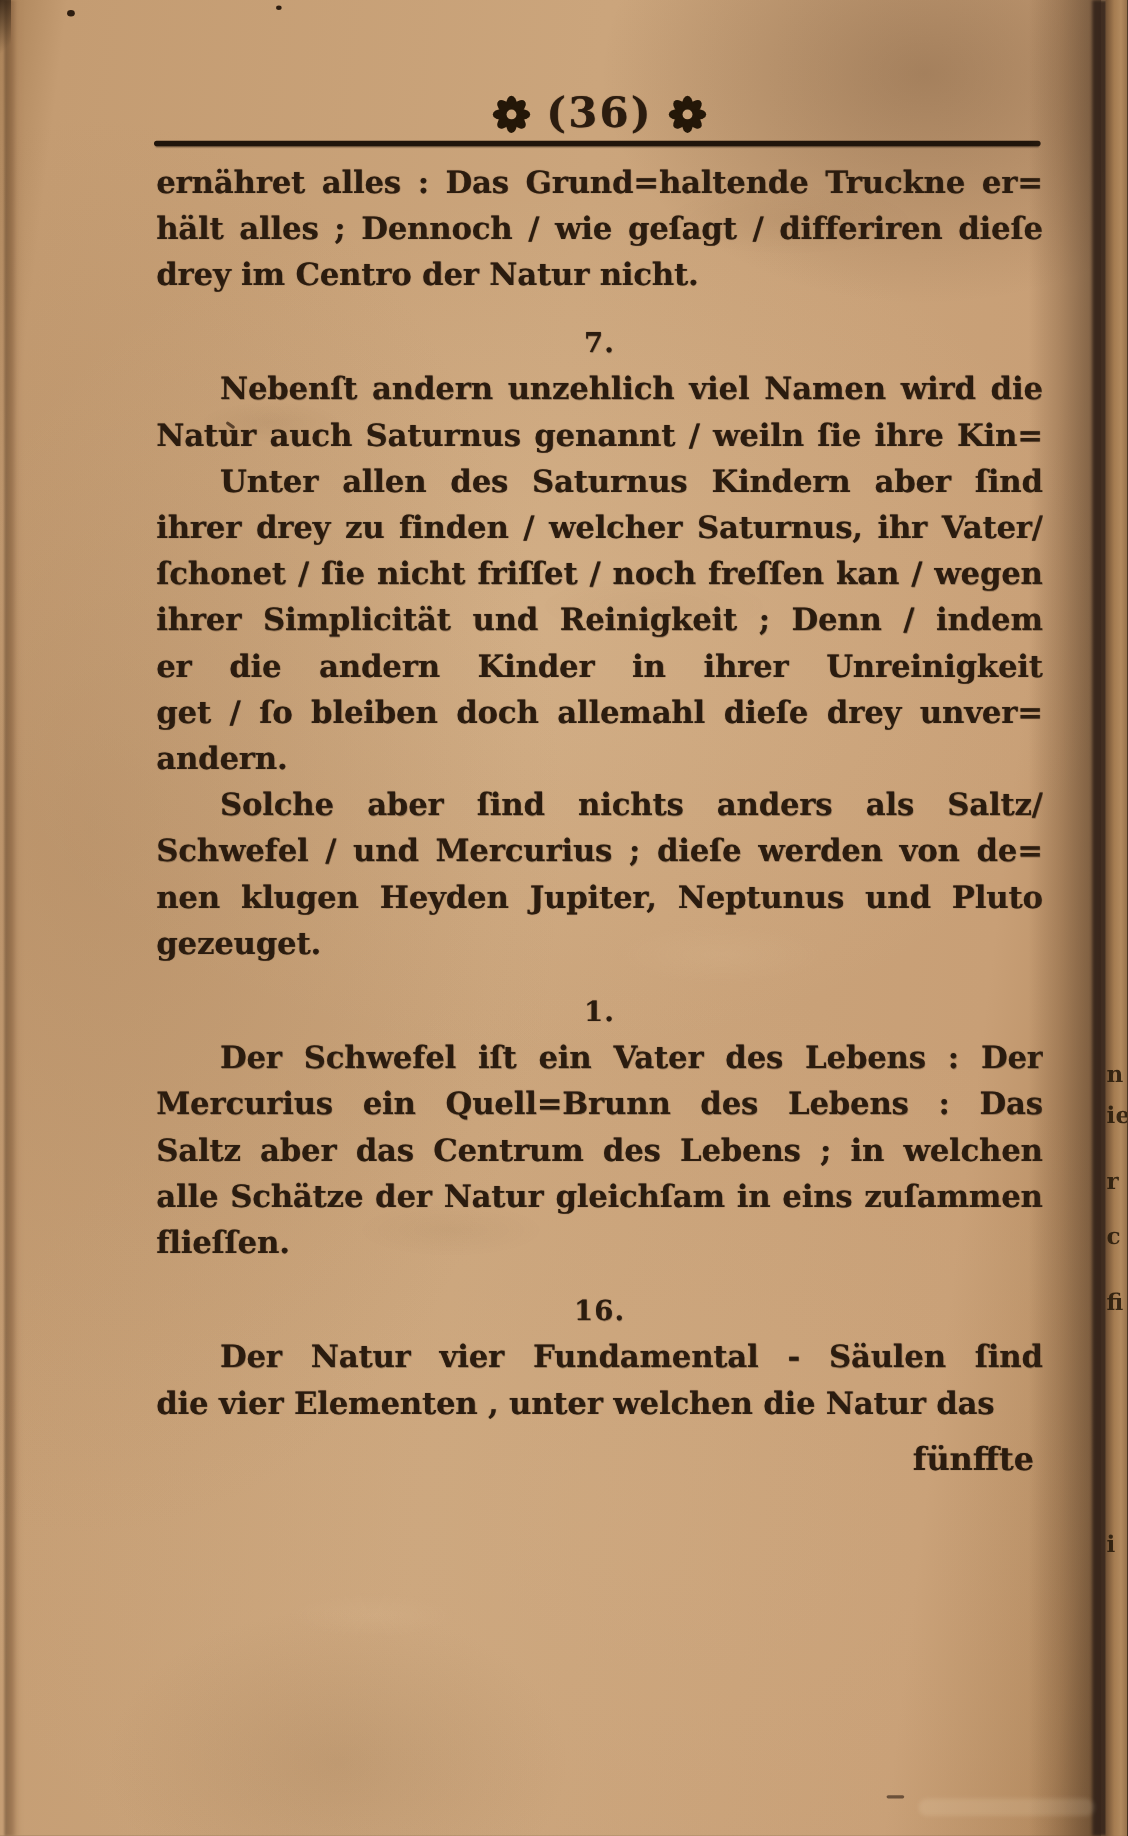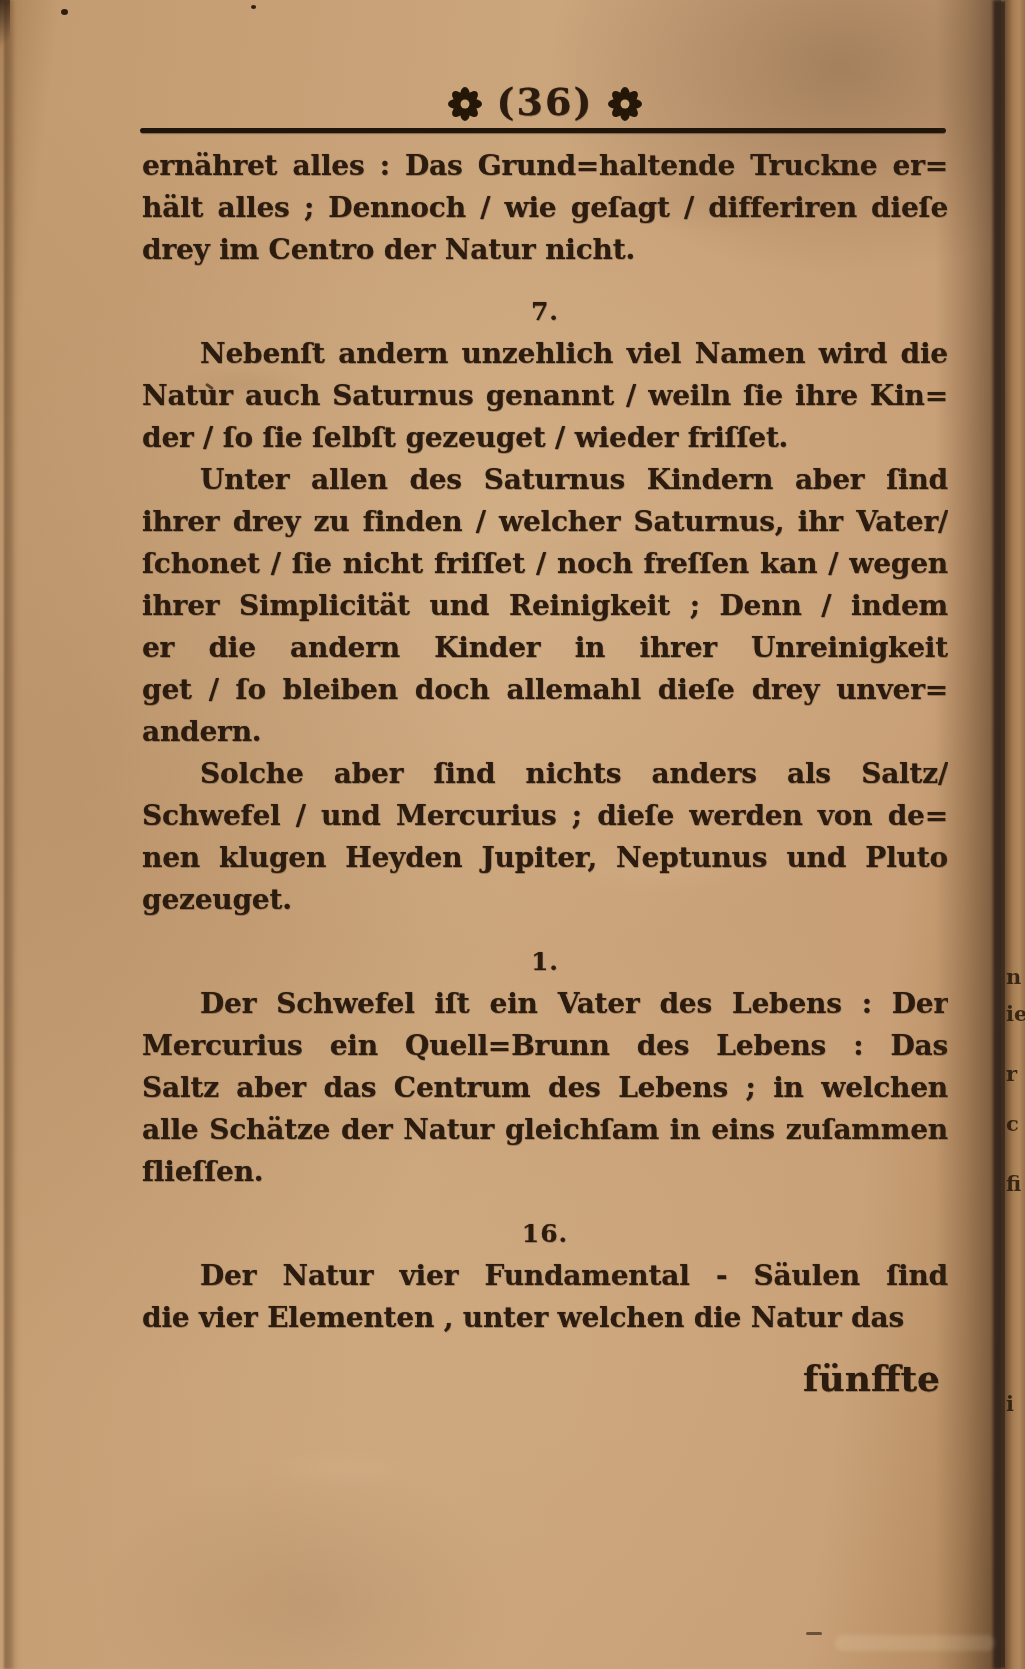"der / ſo ſie ſelbſt" div.line { html: <div>der / ſo ſie ſelbſt gezeuget / wieder friſſet.</div> -> none }
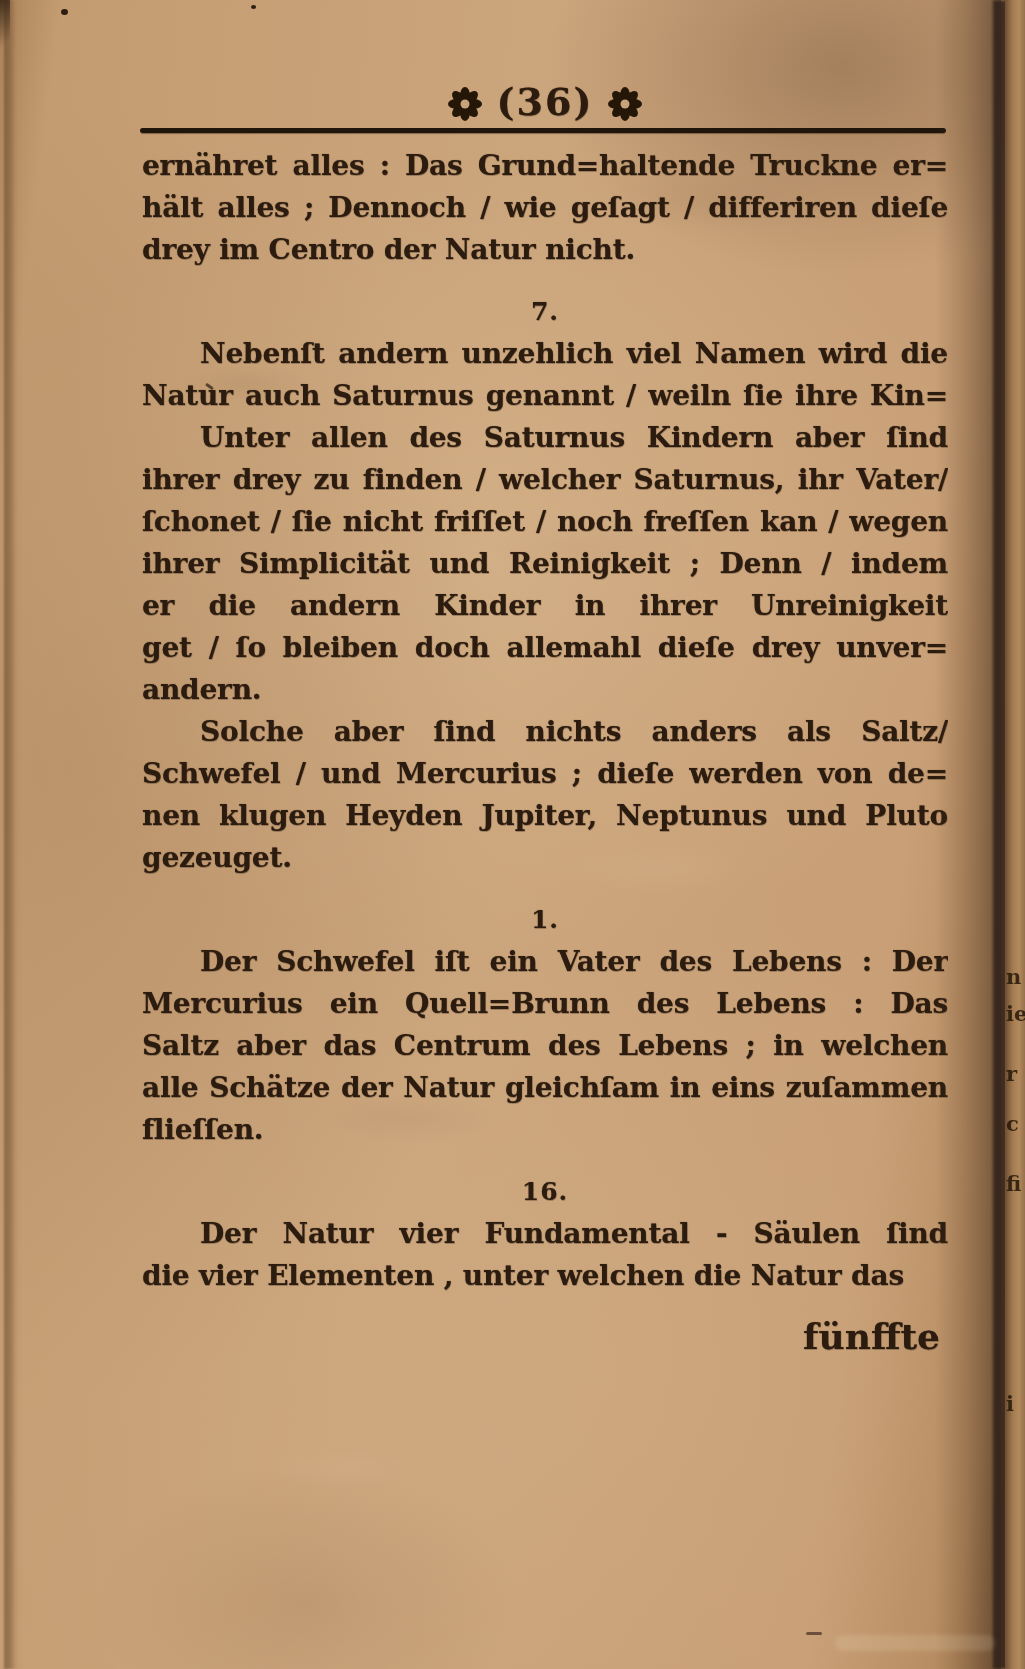"fünffte" .catchword { font-size: 36px -> 29px; margin-top: 18px -> 8px }
